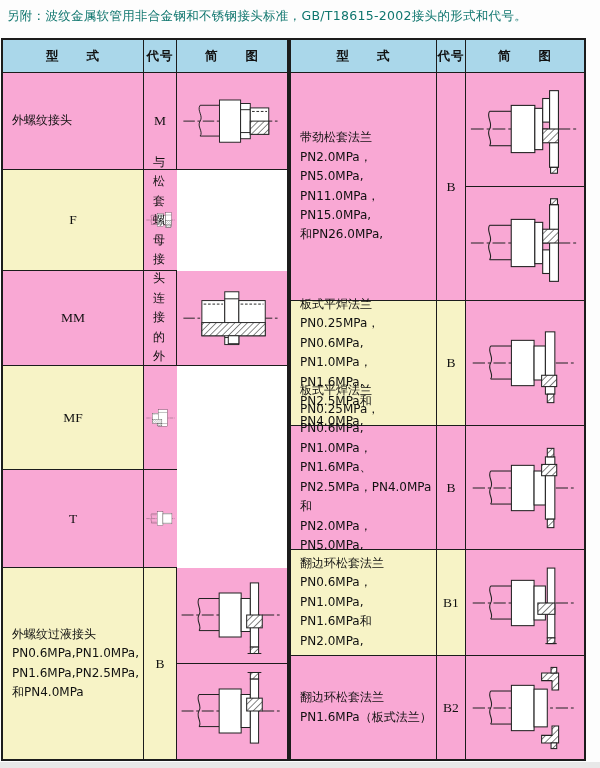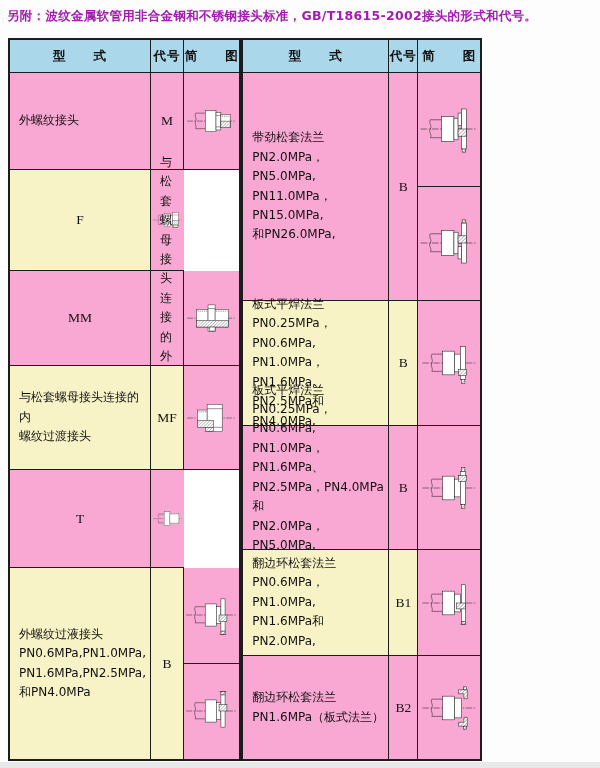"另附：波纹金属软管用非合金钢和不锈钢接头标准，GB/T18615-2002接头的" .page-title { color: #a21caf -> #0f766e; font-weight: bold -> normal }
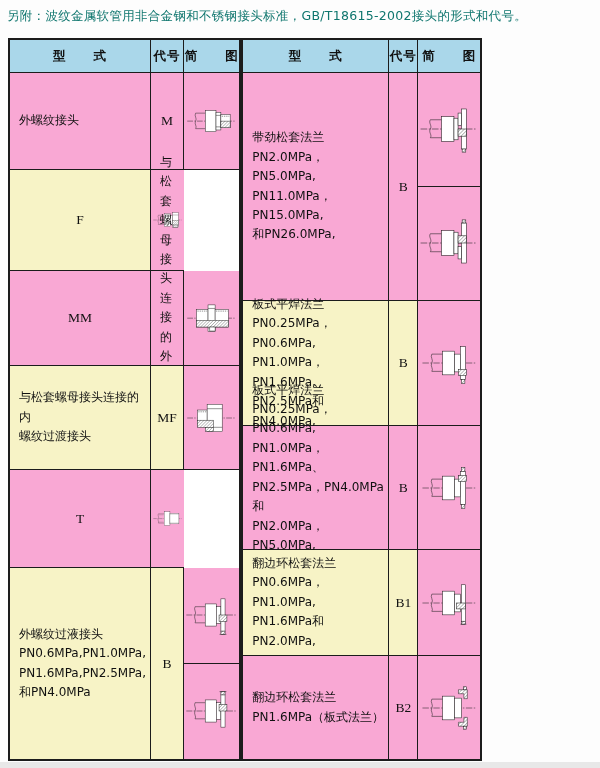"型 式" .tables { left: 8px -> 1px; width: 474px -> 585px }
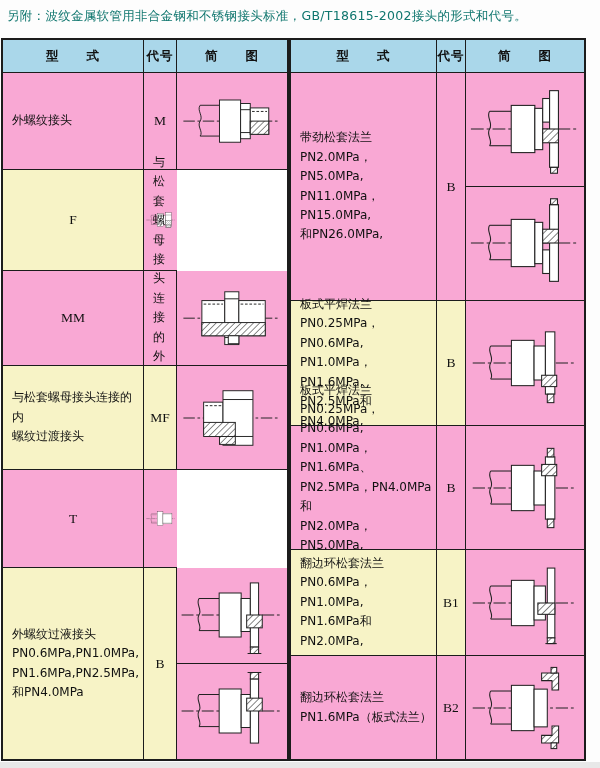"与松套螺母接头连接的内" div.cell { html: <div> <span>与松套螺母接头连接的内 螺纹过渡接头</span> </div> -> none }
